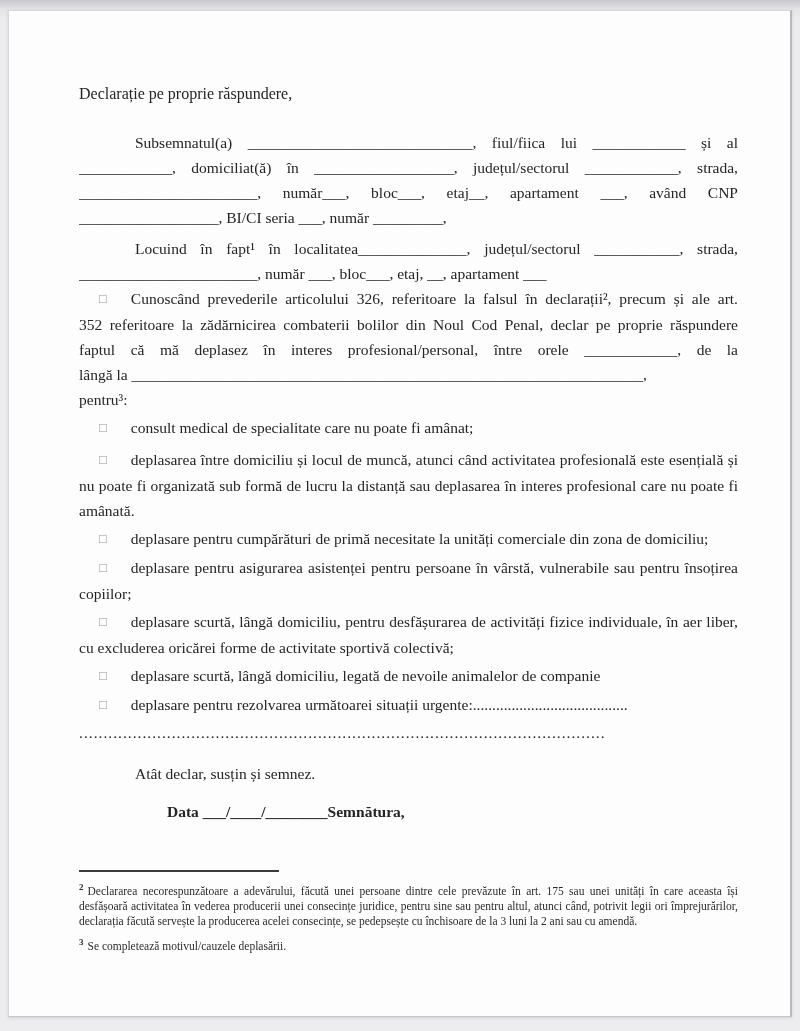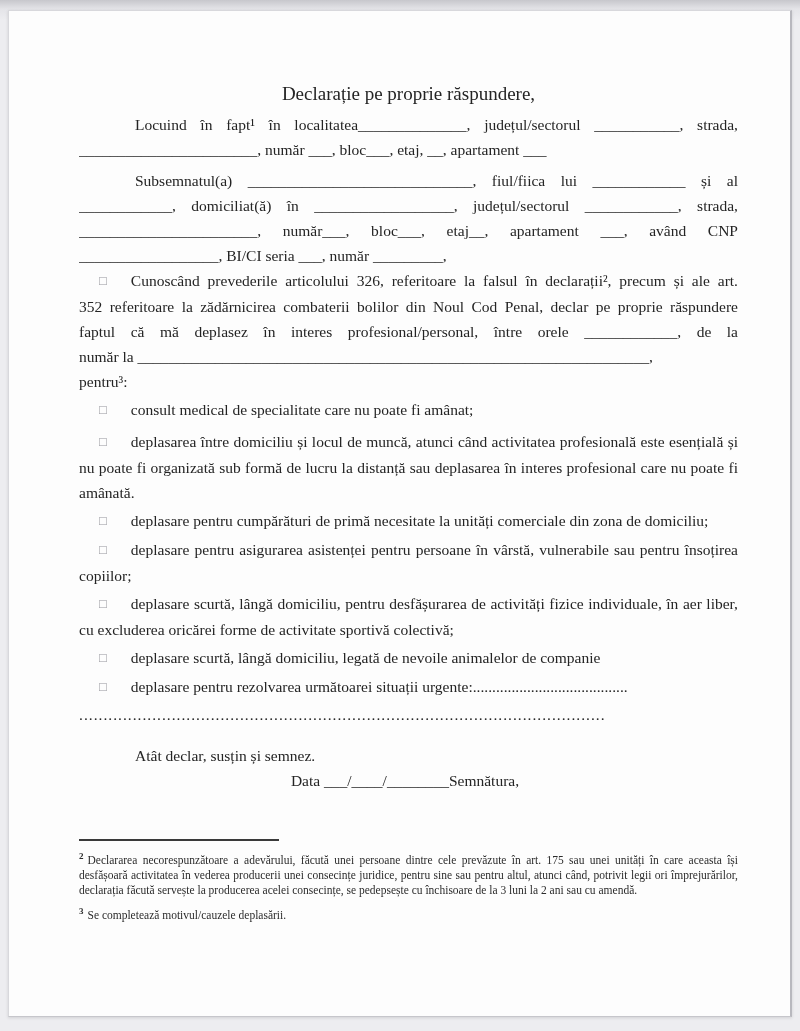"Declarație pe proprie răspundere," .title { font-size: 19px -> 16px; margin-bottom: 6px -> 24px; text-align: center -> left }
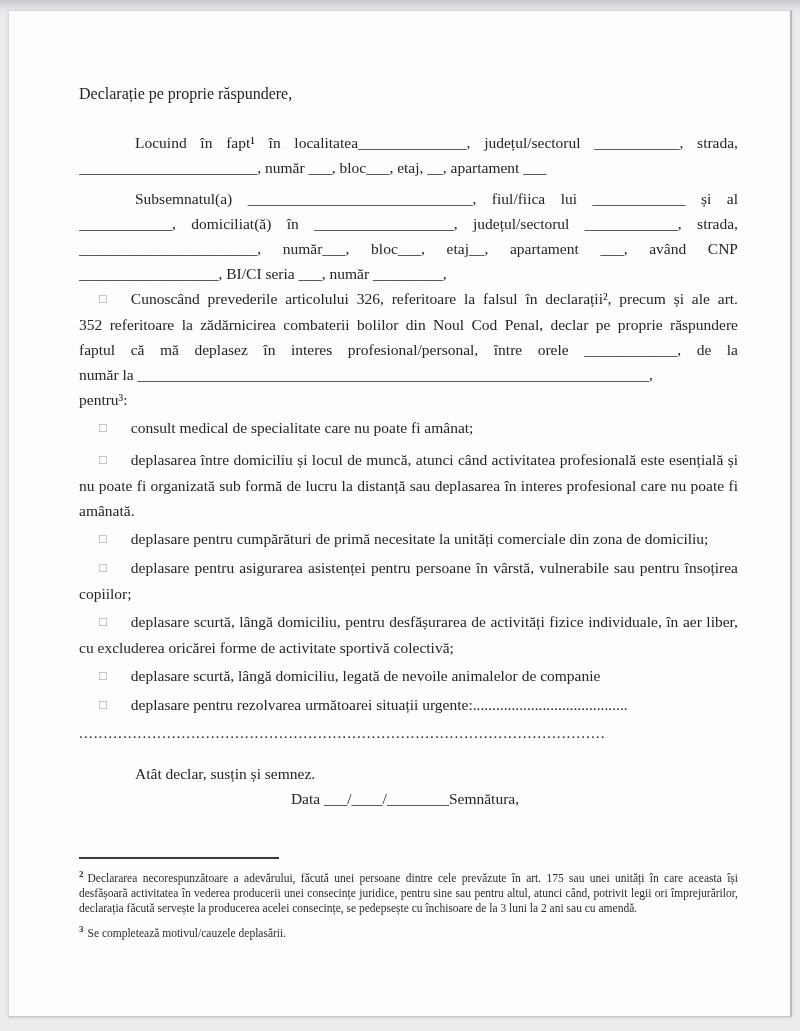"Locuind în fapt¹ în" div.para { order: before "Subsemnatul(a)" -> after "Subsemnatul(a)" }
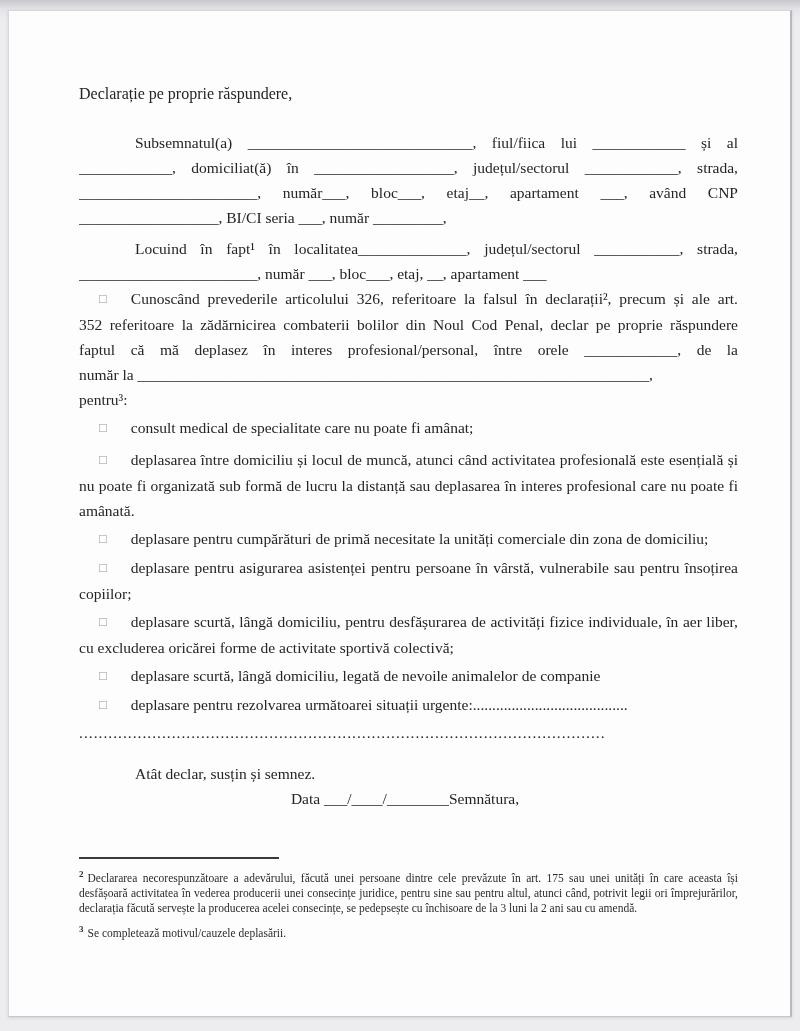"număr la" div.ln-left { text: număr -> lângă }
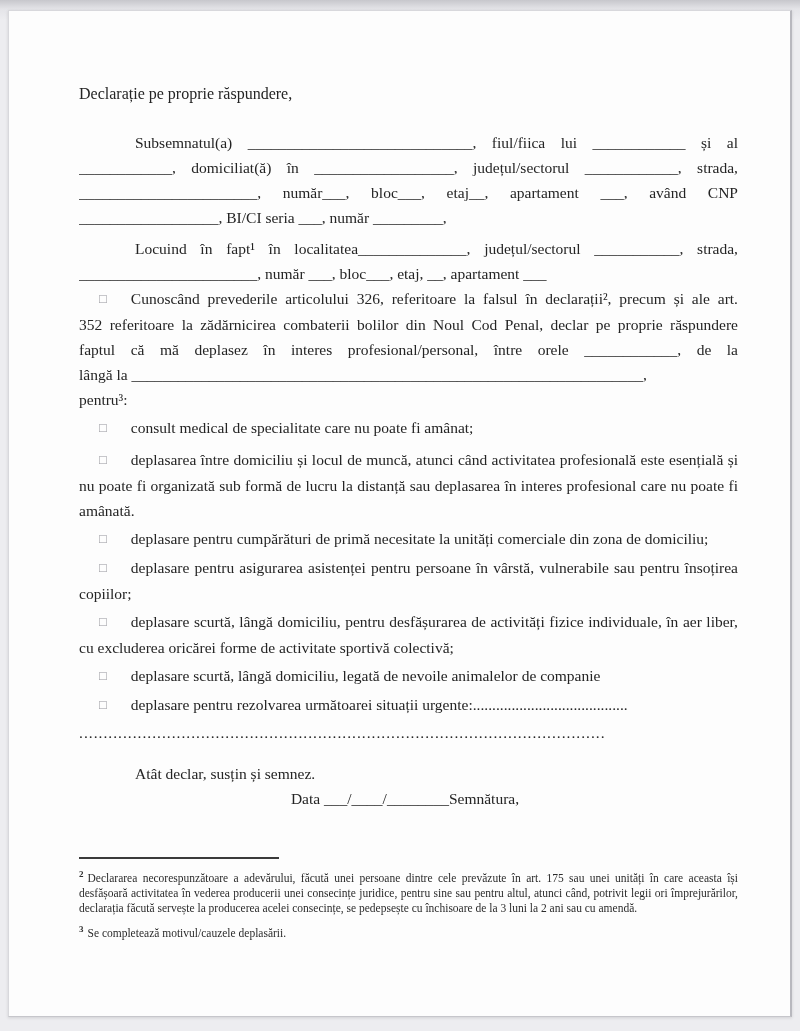"Data ___/____/________" .sig-row { font-weight: none -> bold; justify-content: center -> flex-start; margin-top: 0 -> 13px }
